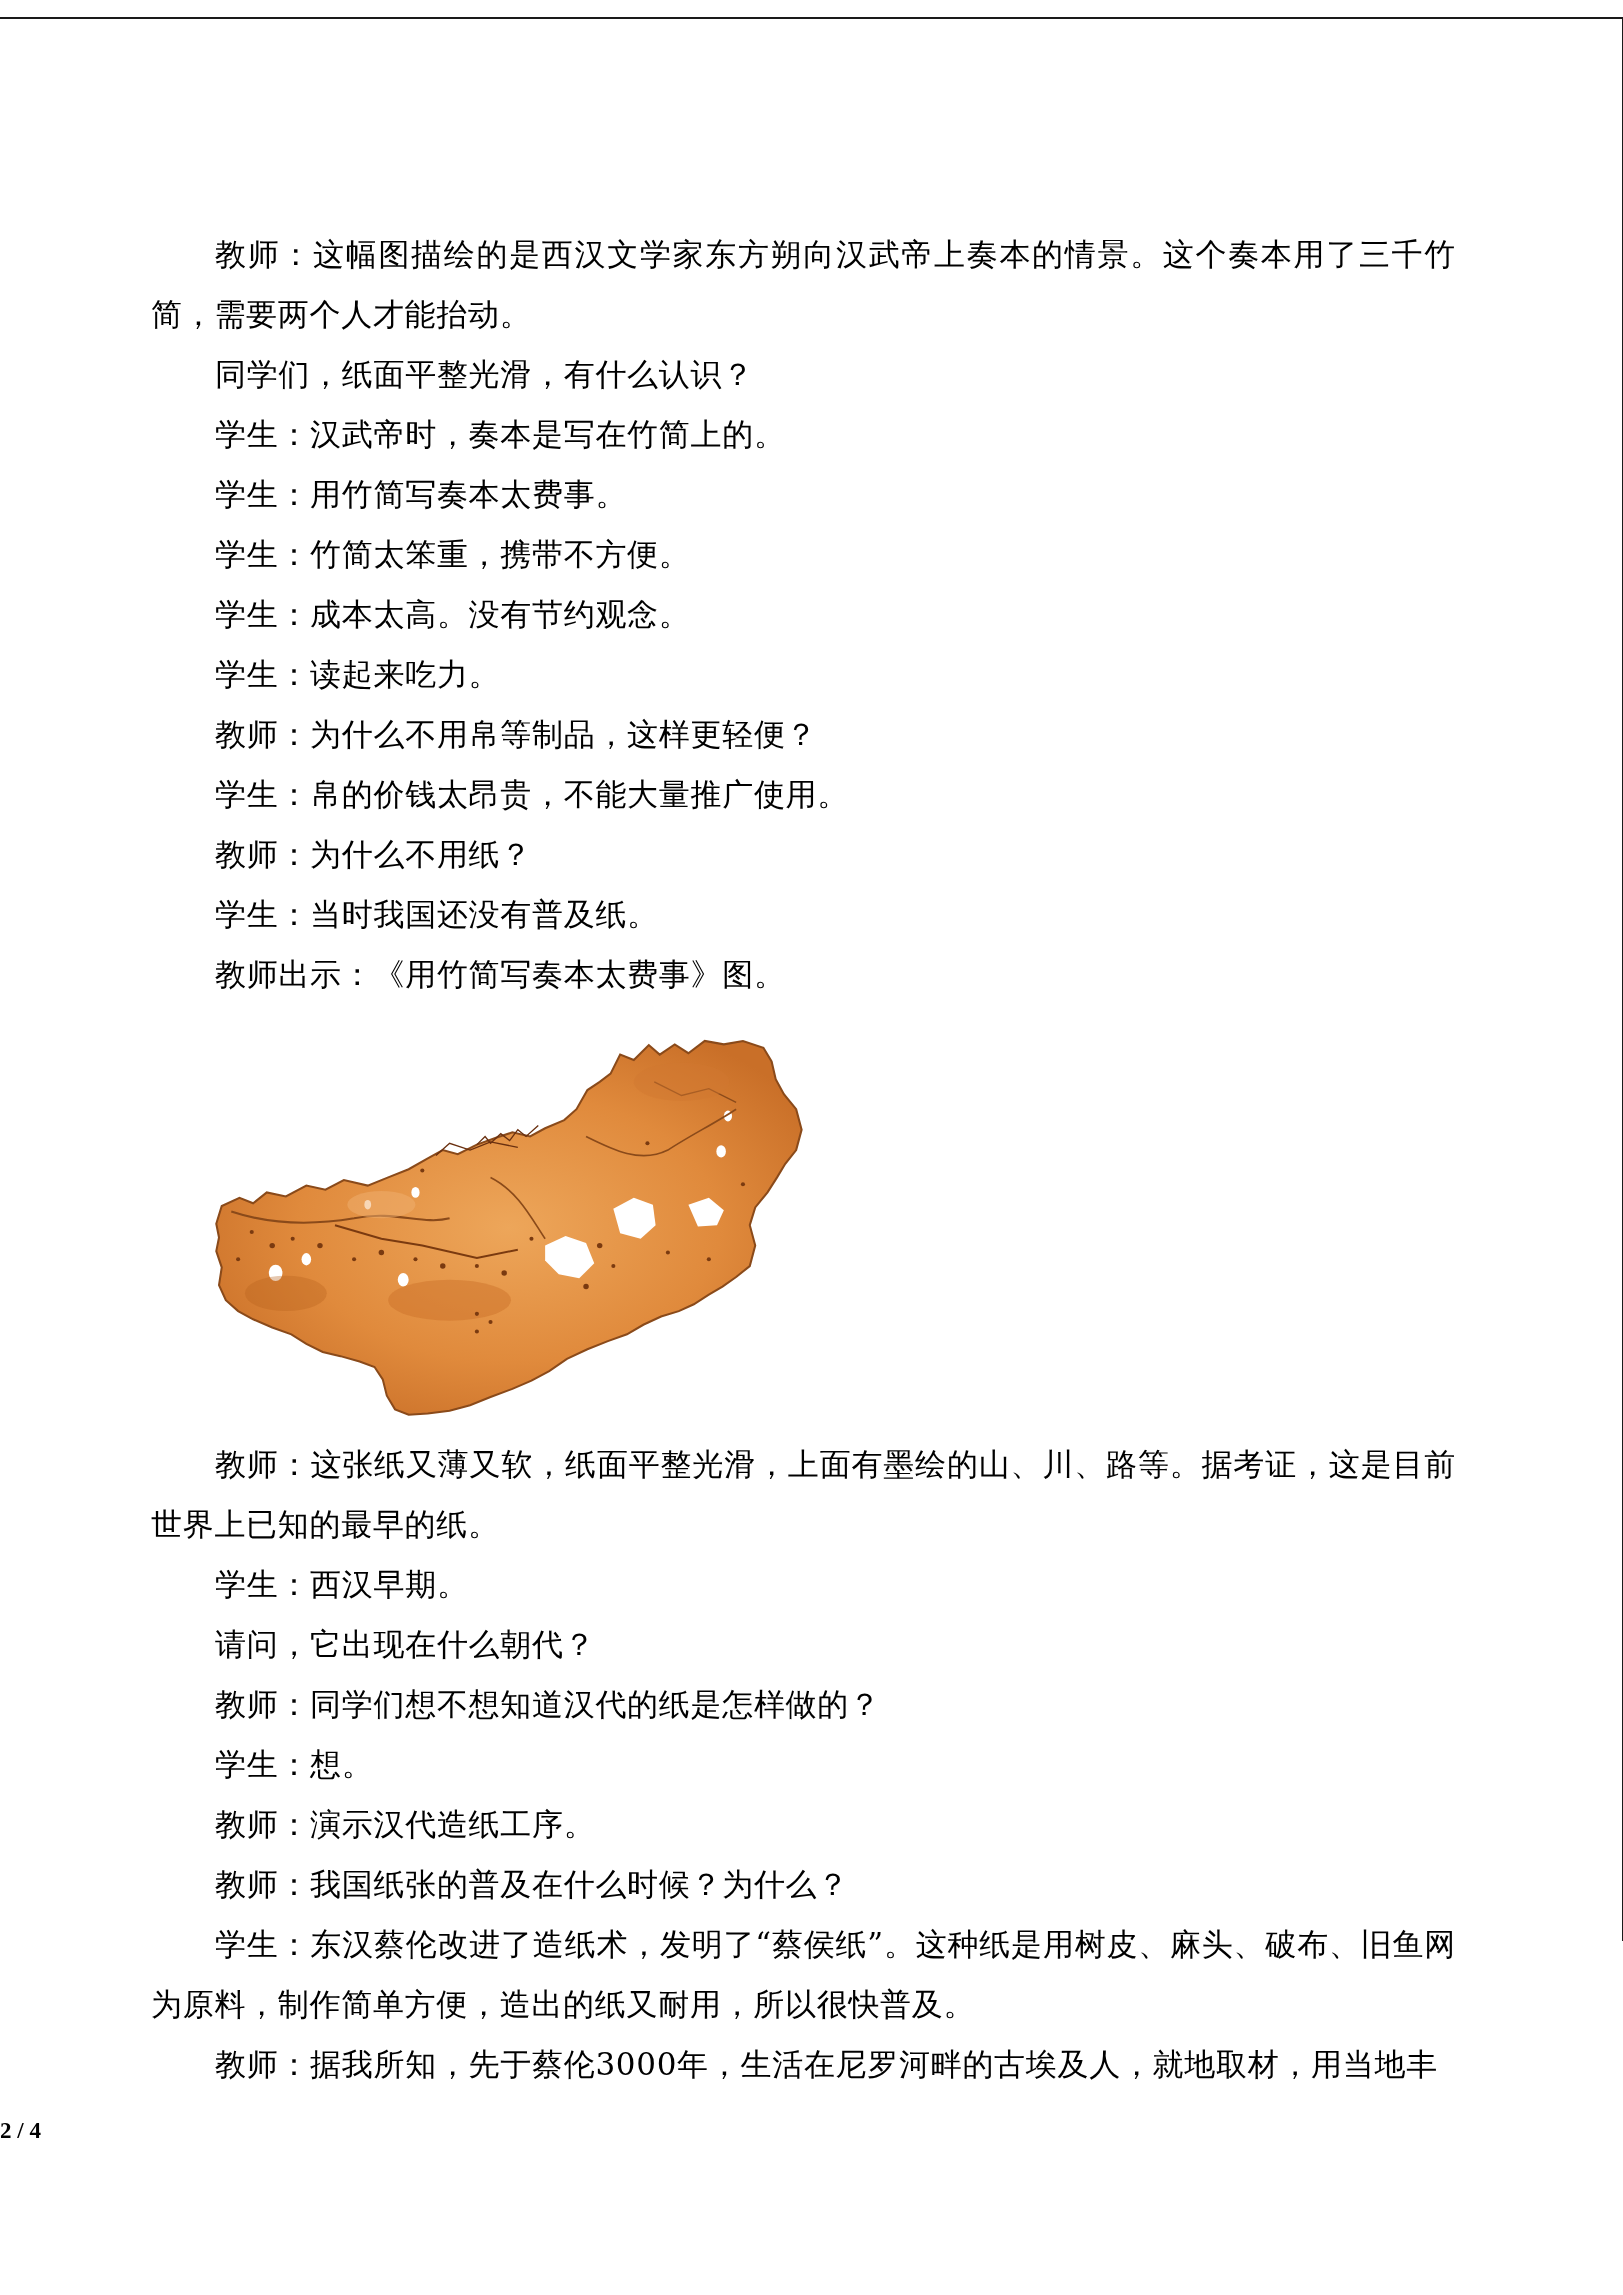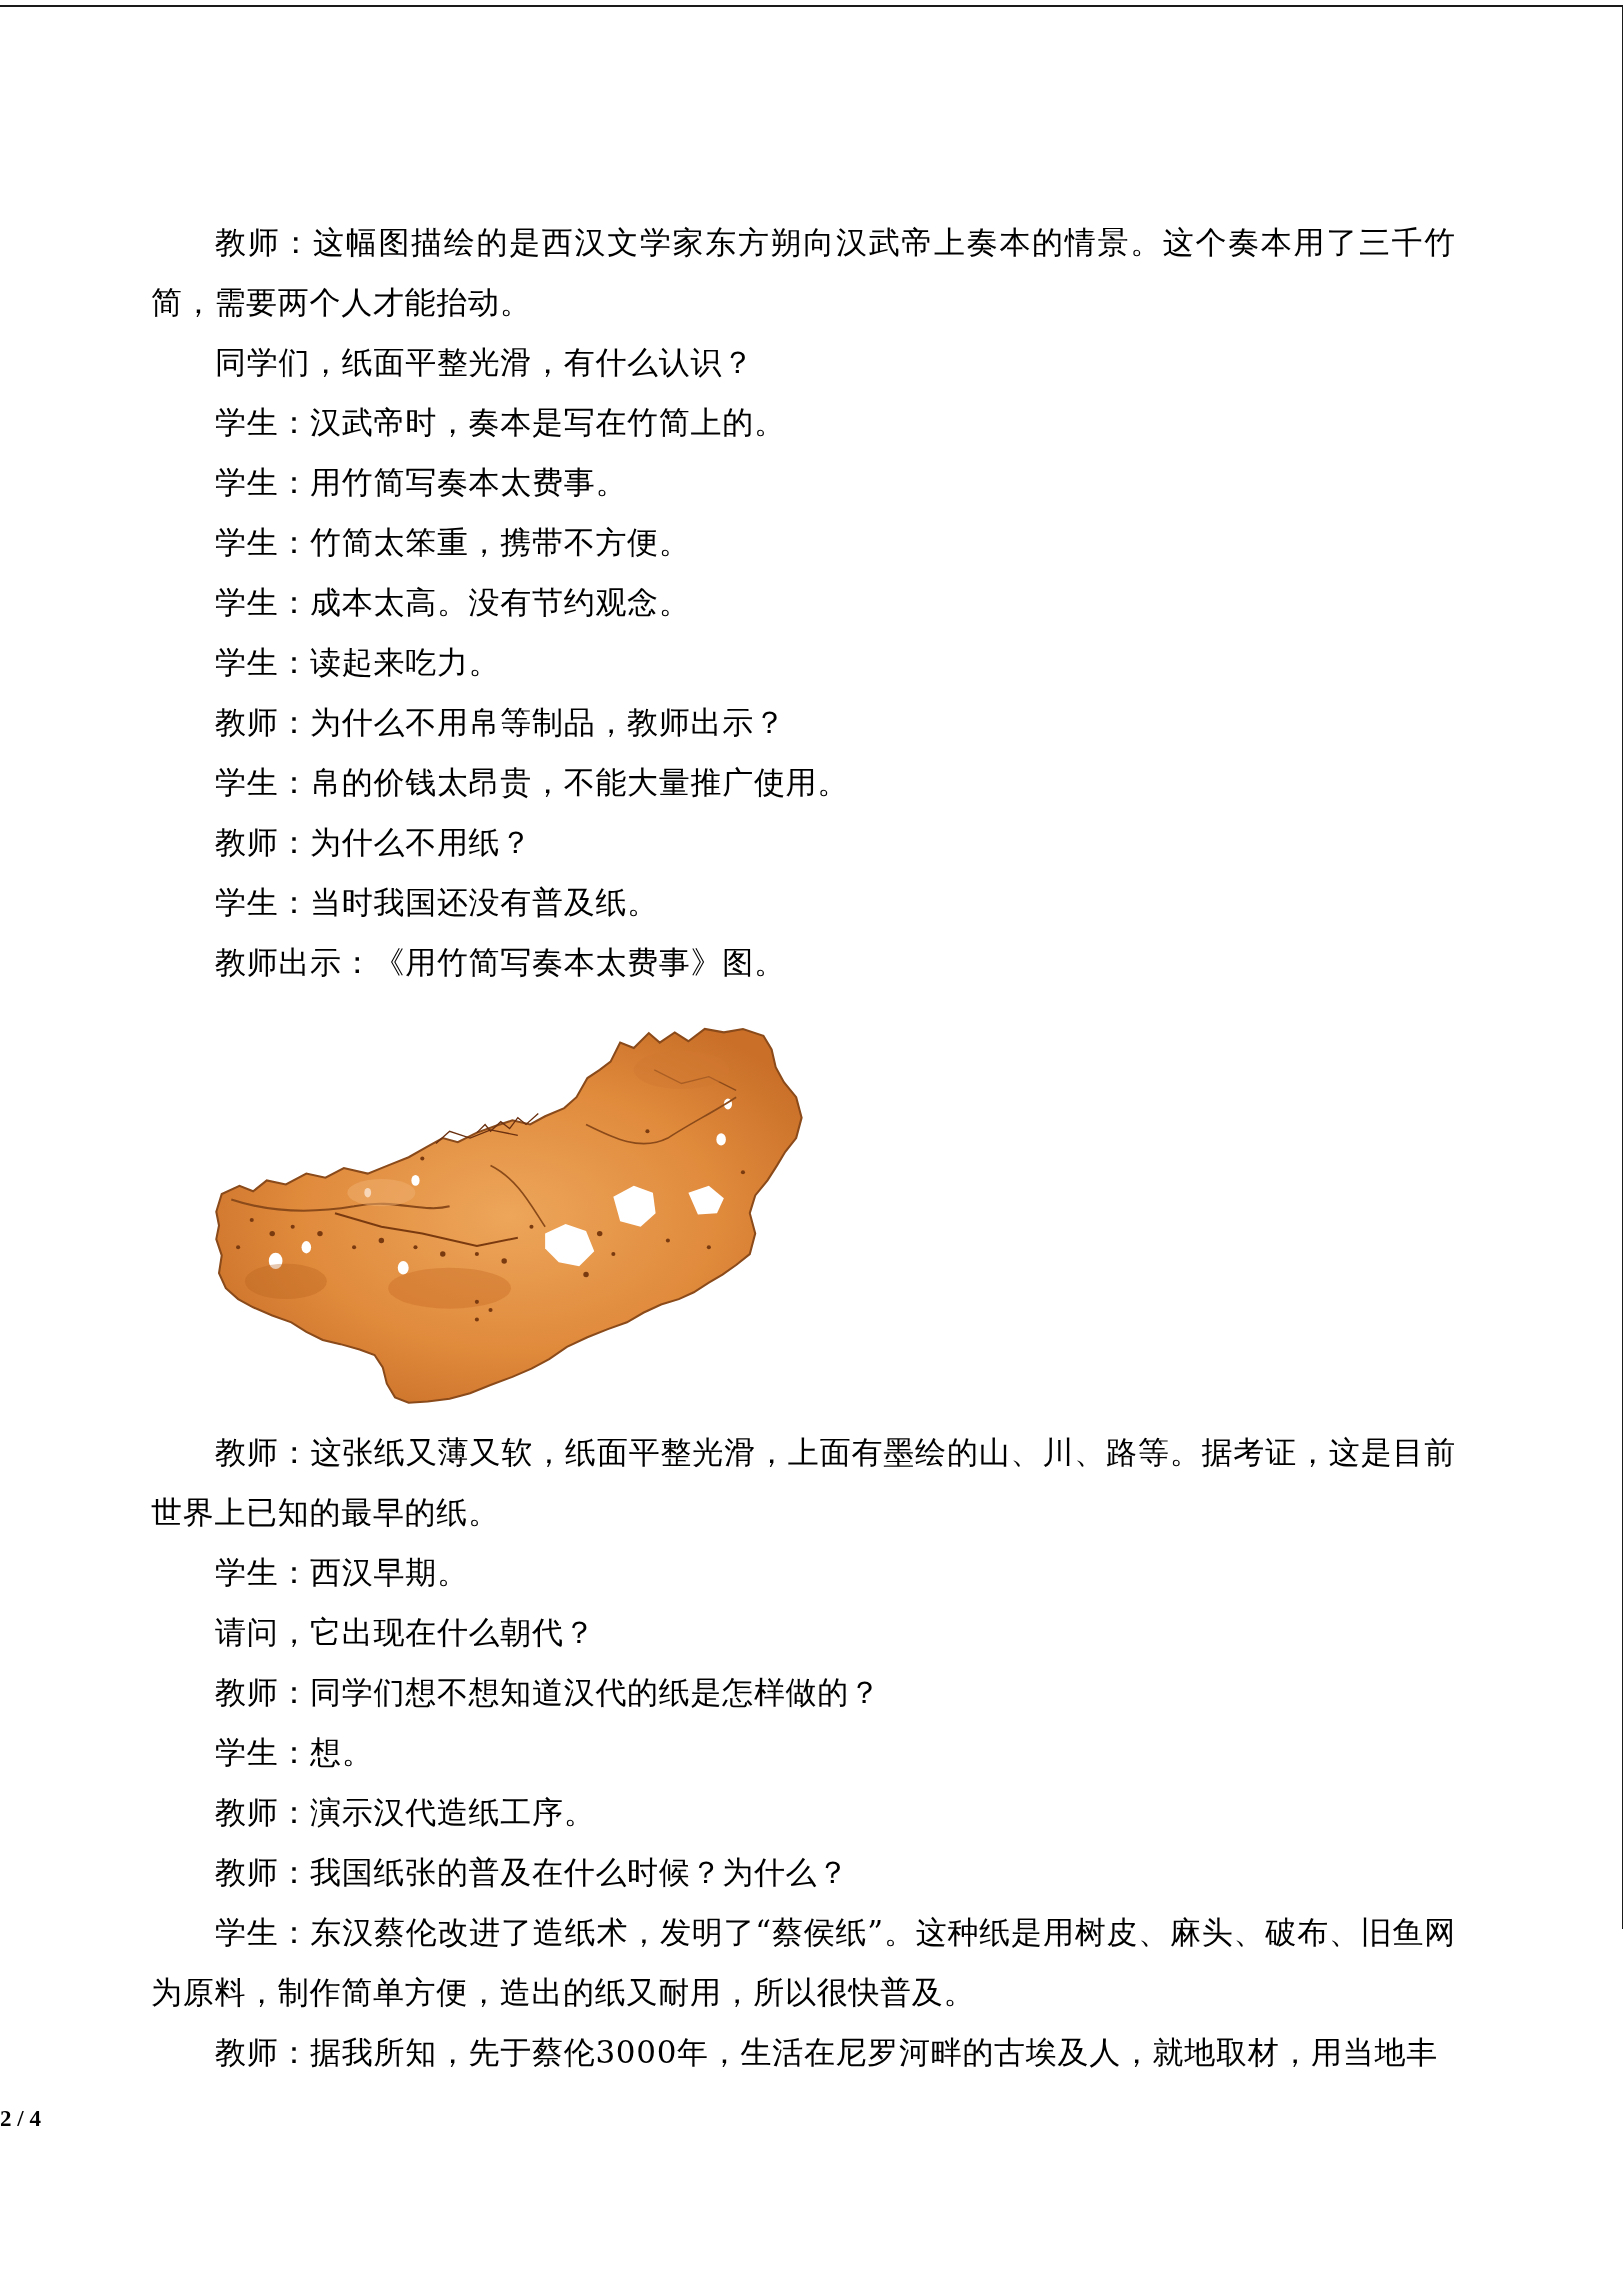"教师：这幅图描绘的是西汉文学家东方朔向汉武帝上奏本的情景。这个奏本用了三千竹简，" .page-frame { top: 5px -> 17px }
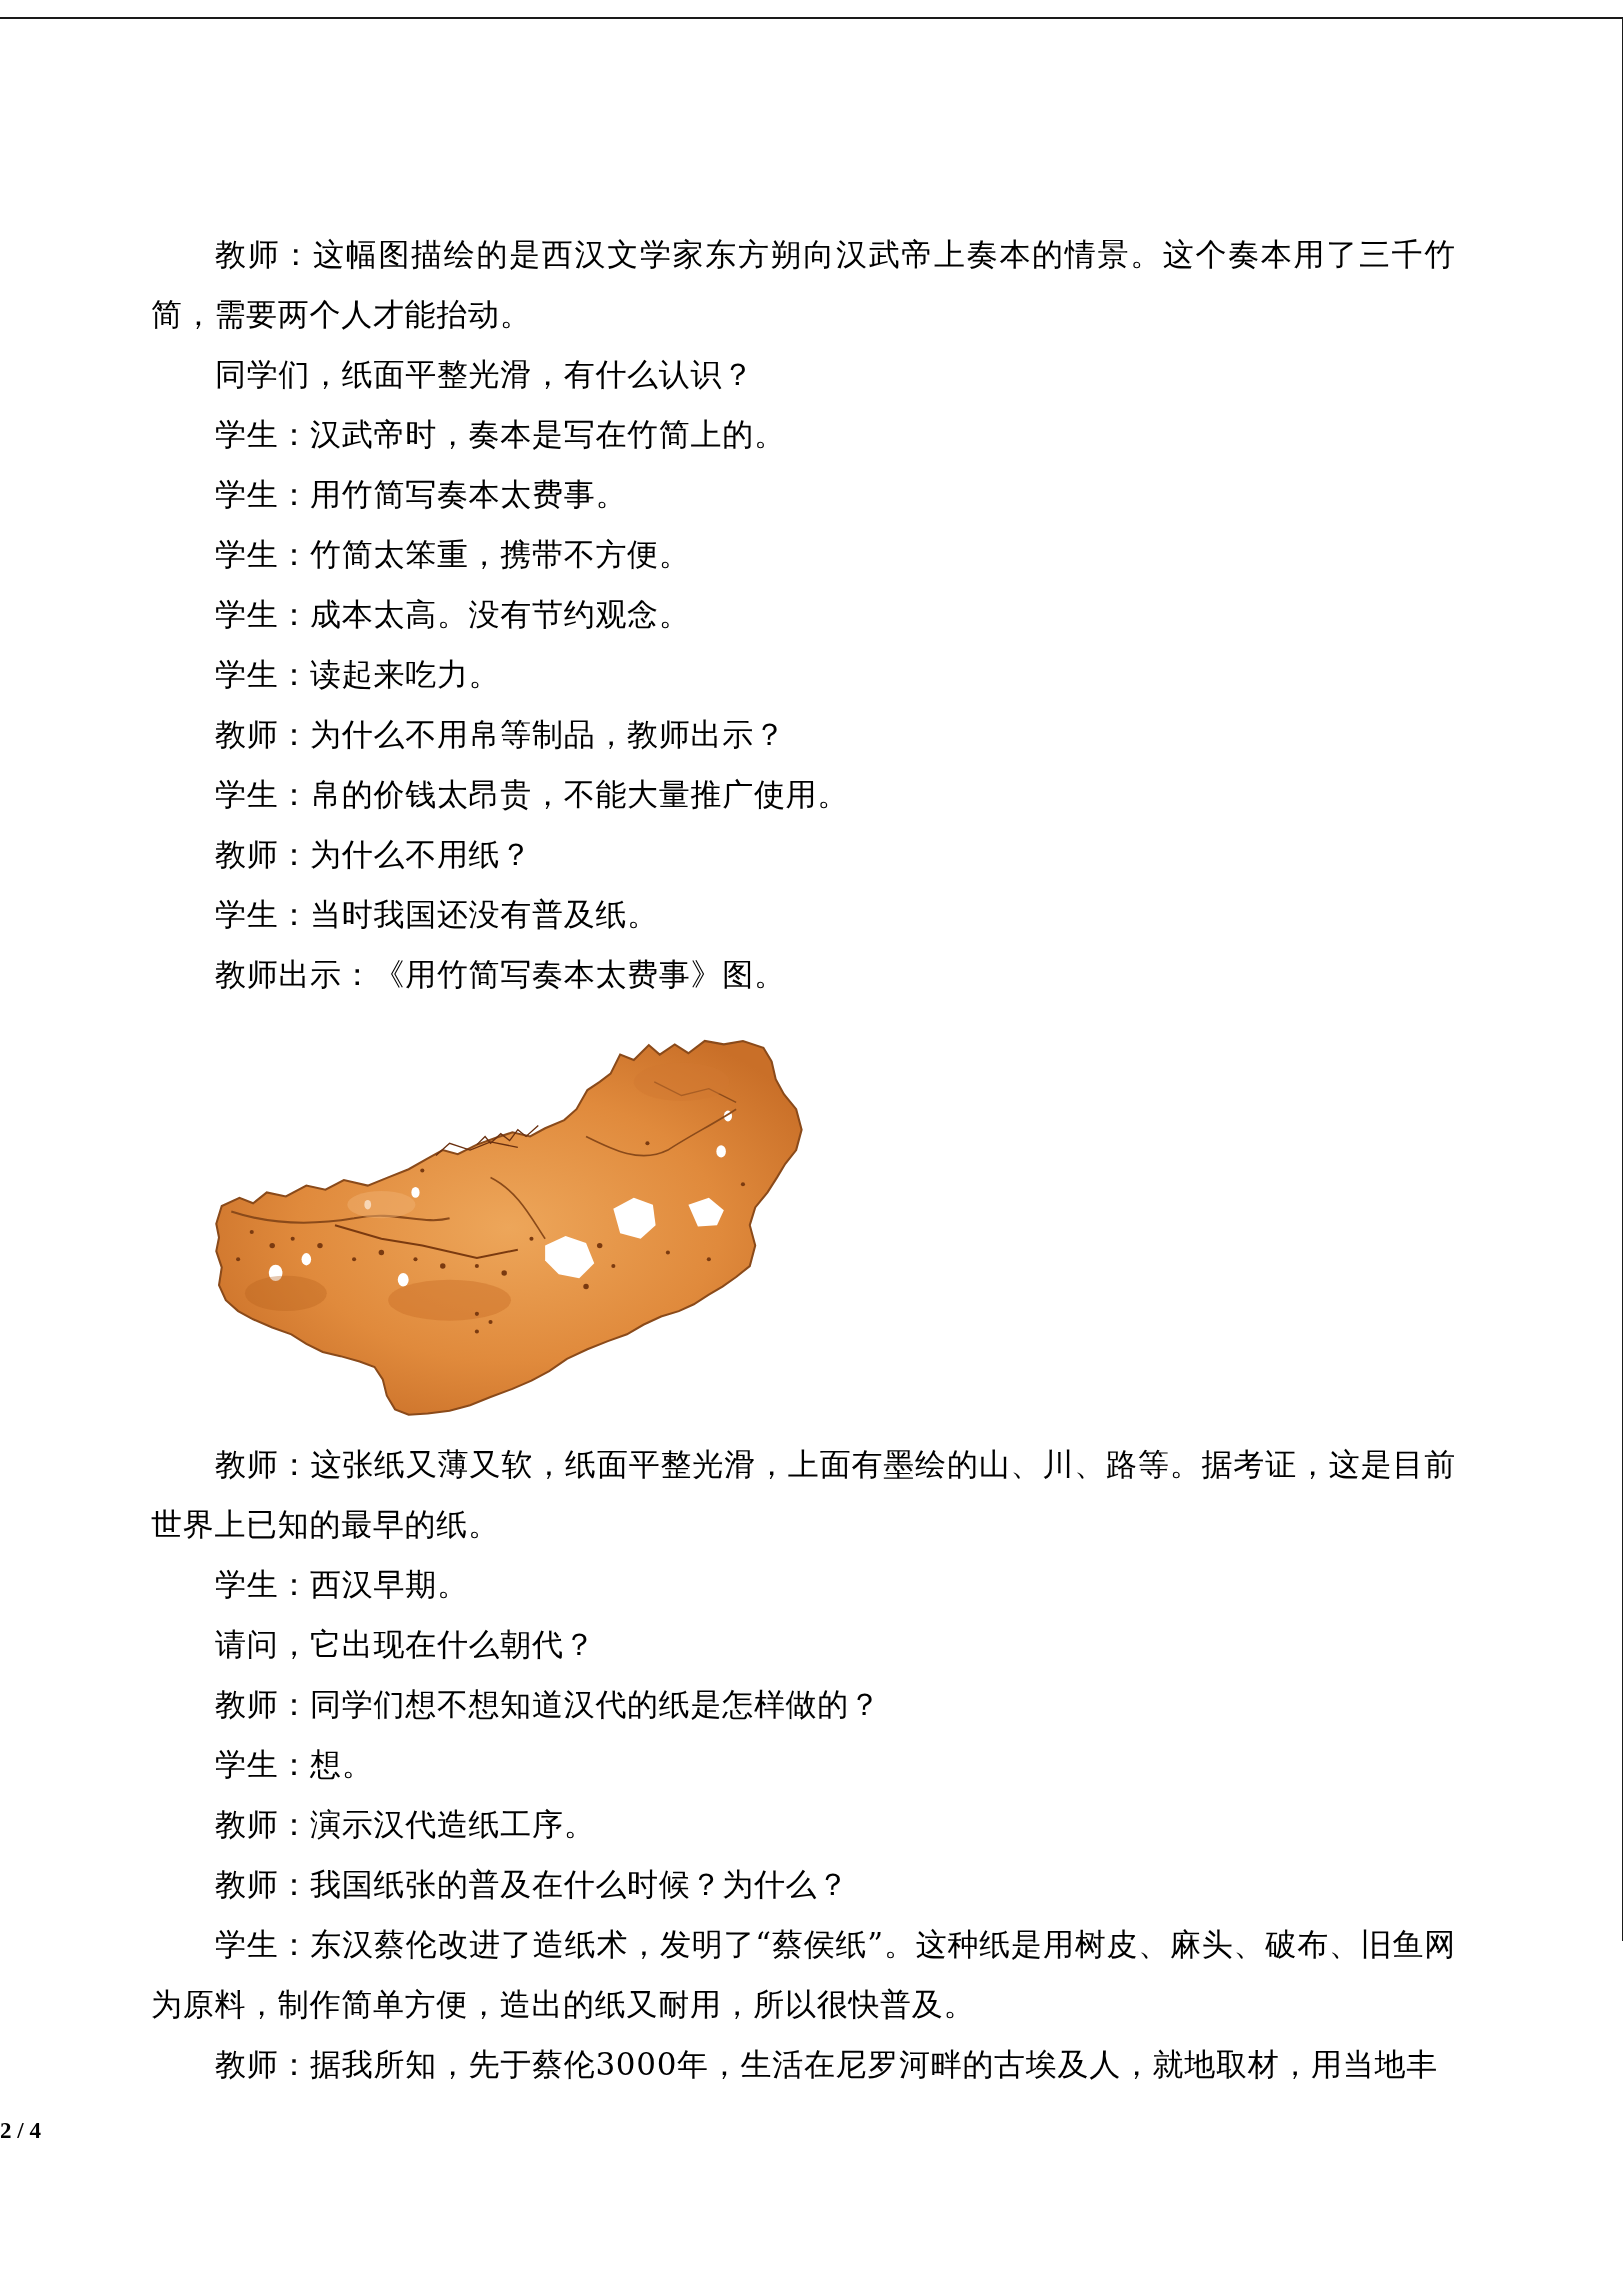"教师：为什么不用帛等制品，教师出示？" p.para { text: 教师出示 -> 这样更轻便 }
